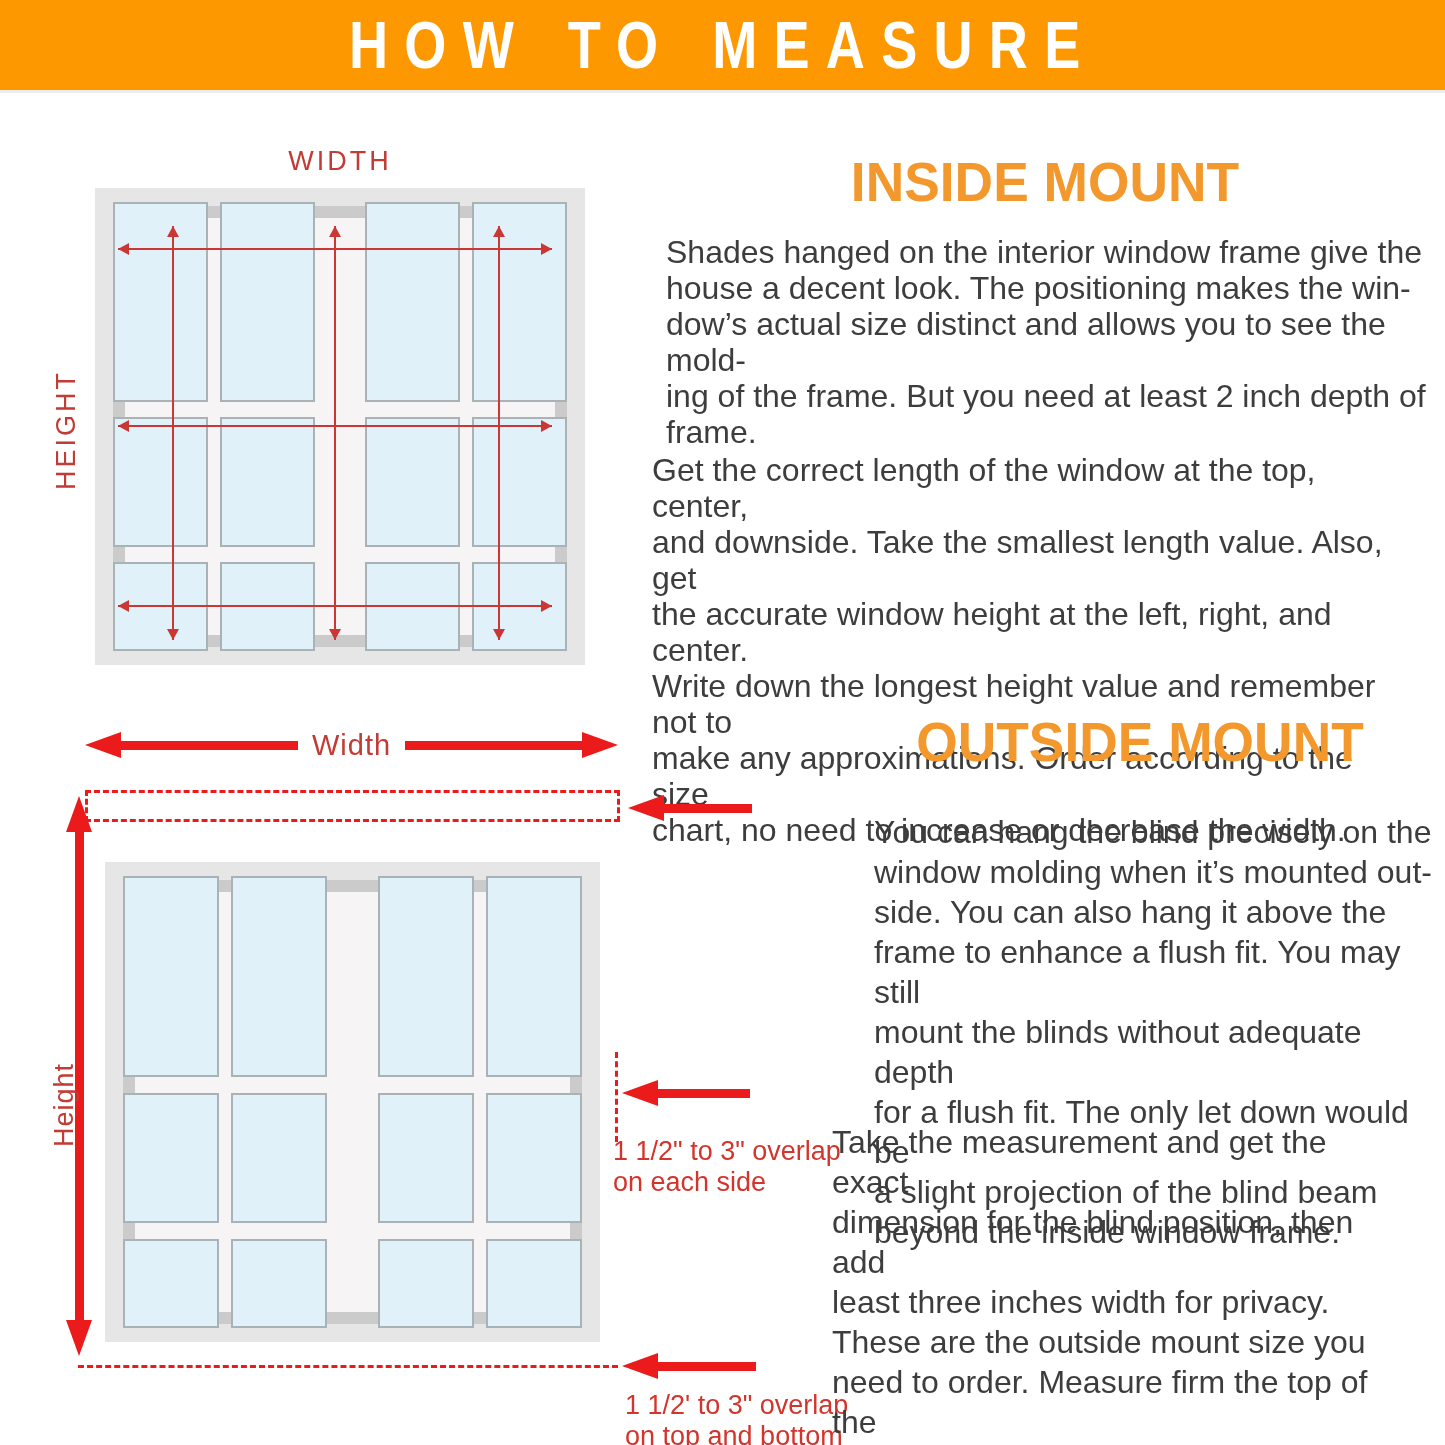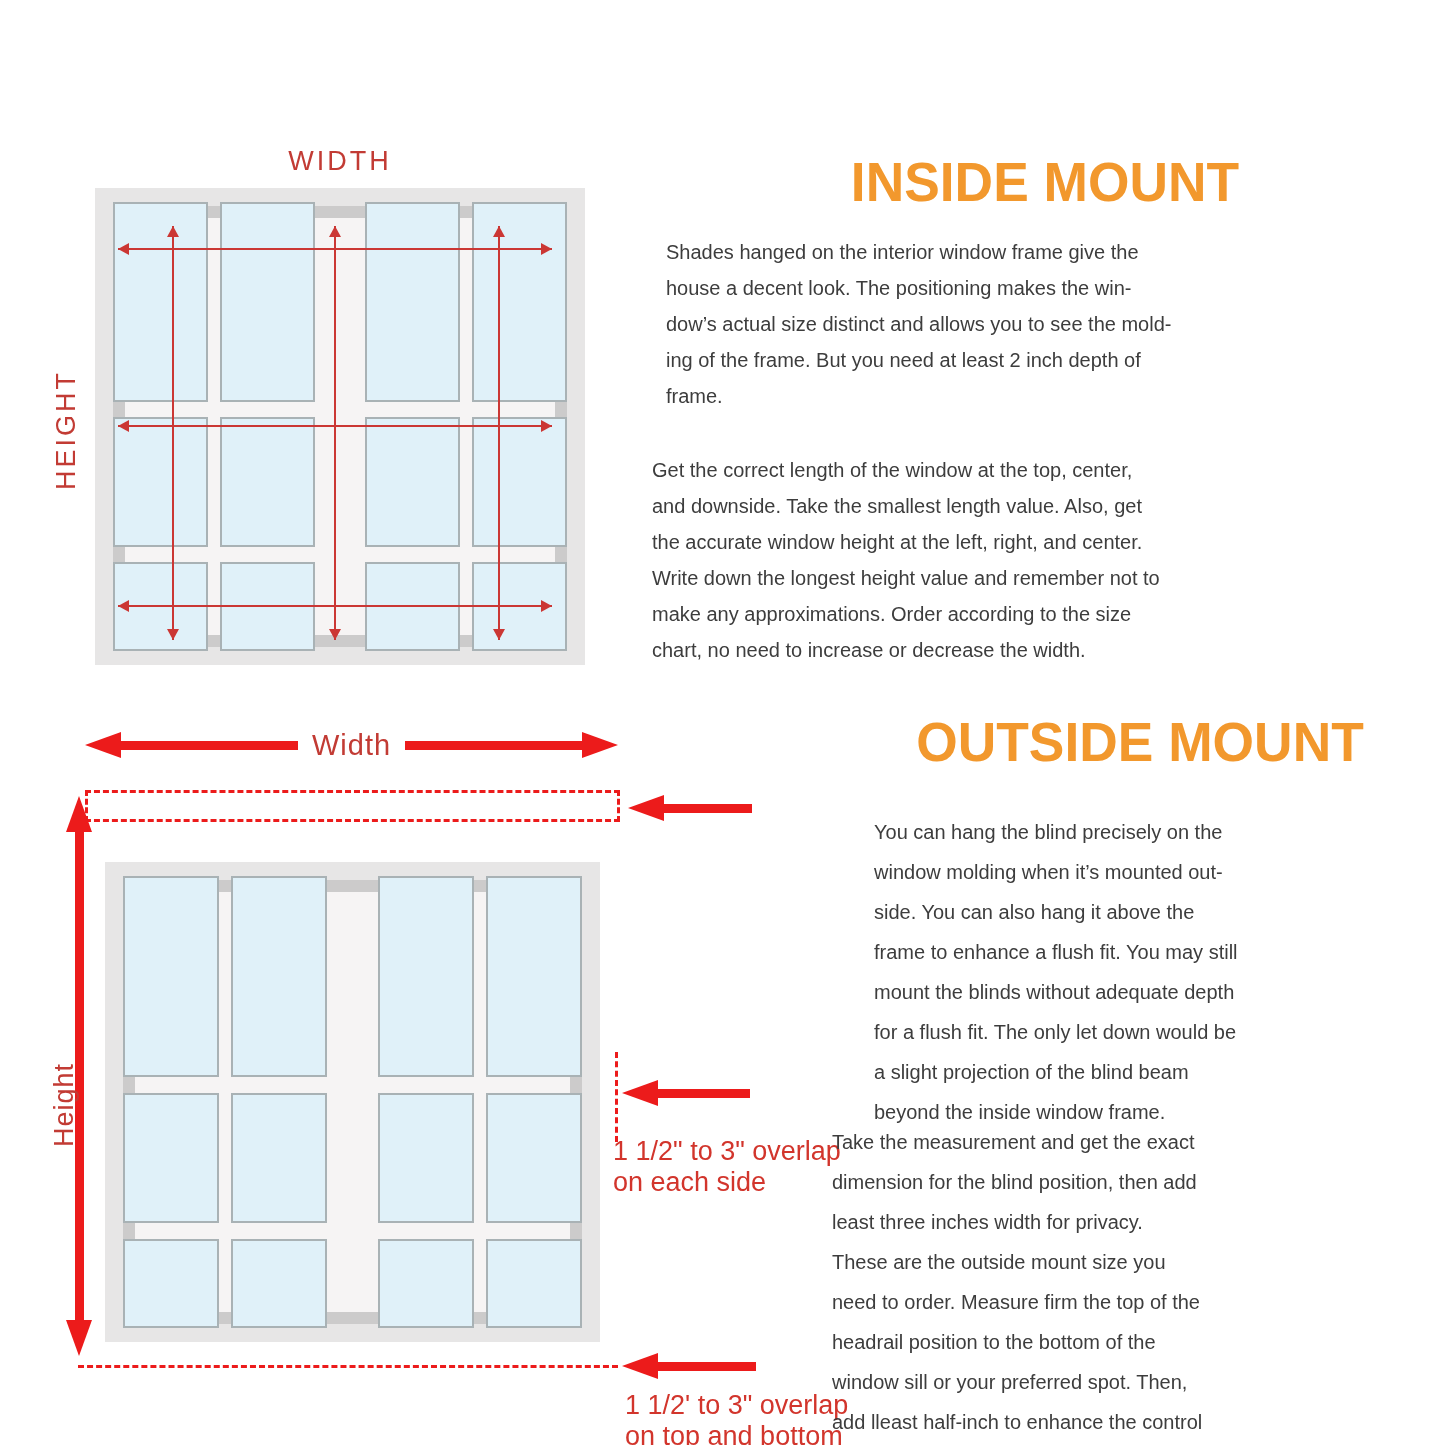"HOW TO MEASURE" div.banner { html: none -> <div> <div>HOW TO MEASURE</div> </div> }
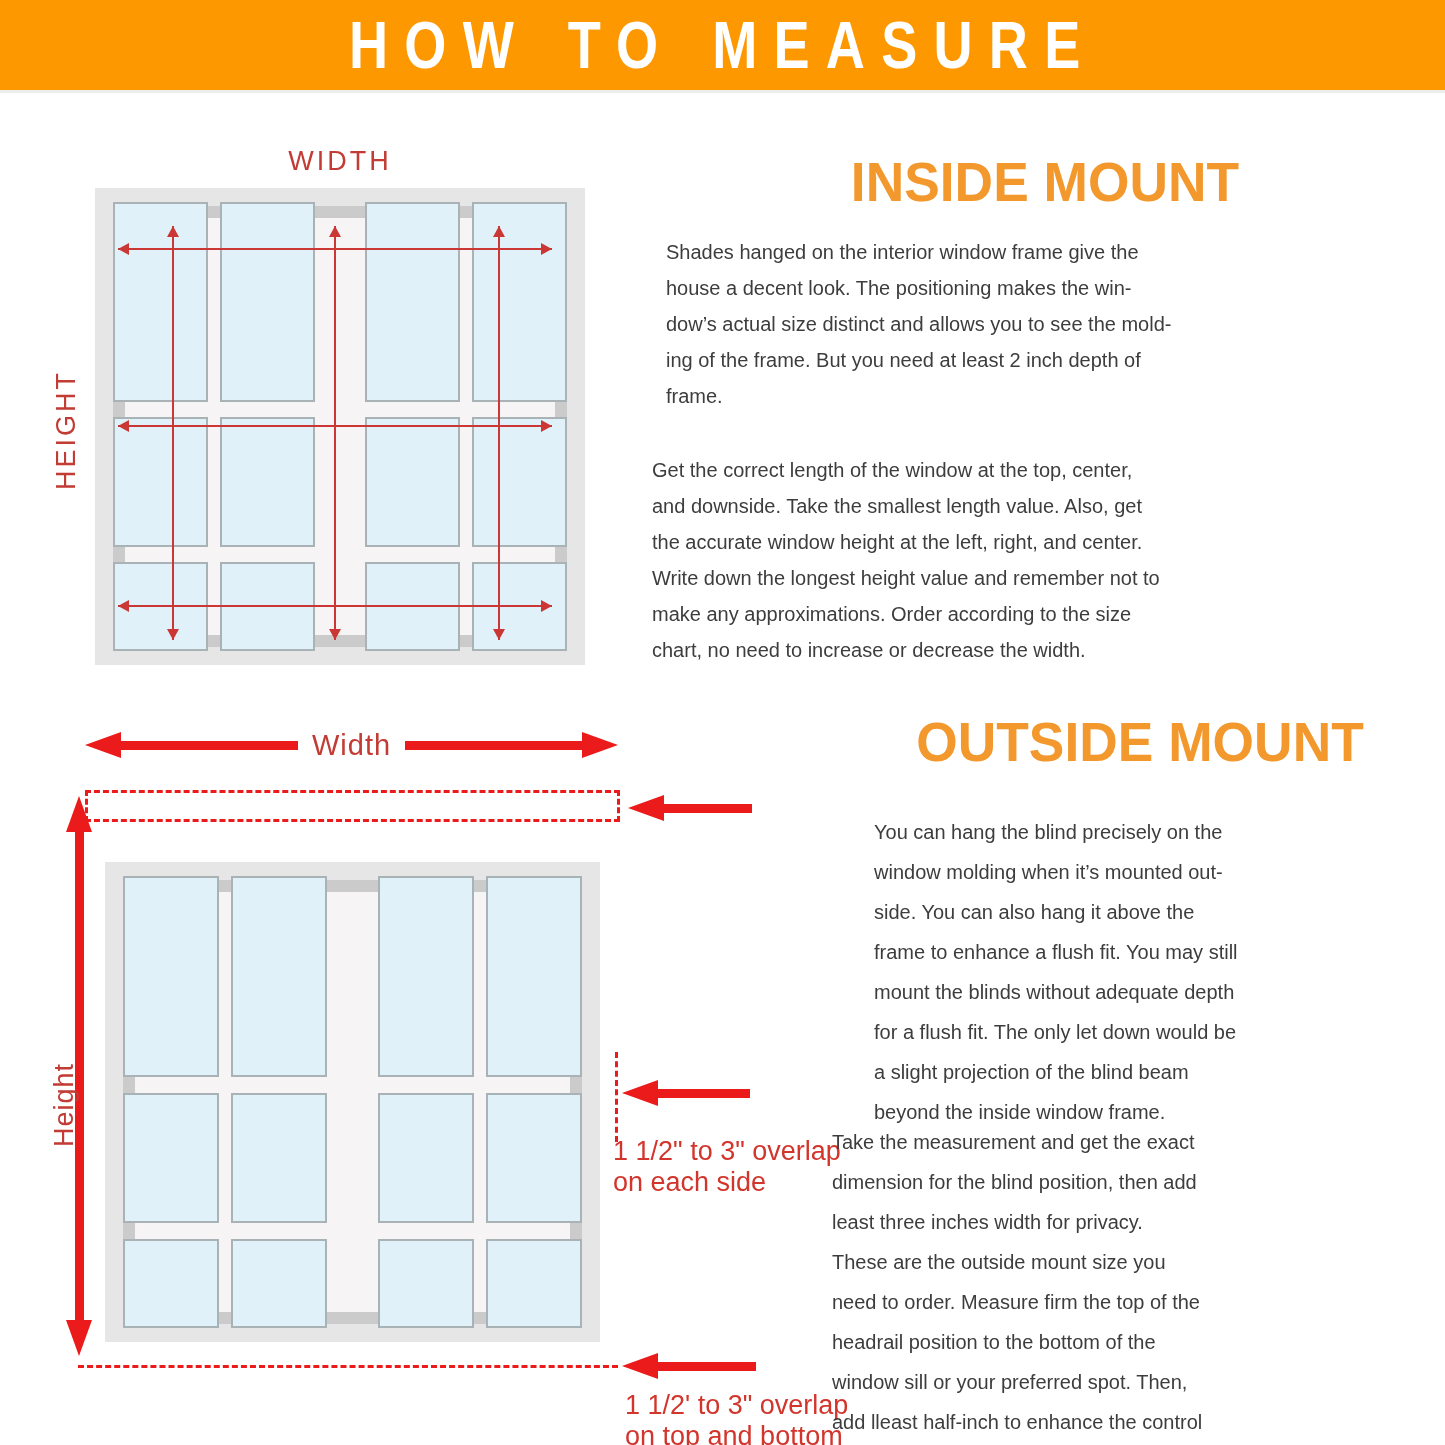"Shades hanged on the interior" .body-par { font-size: 20px -> 32px }
